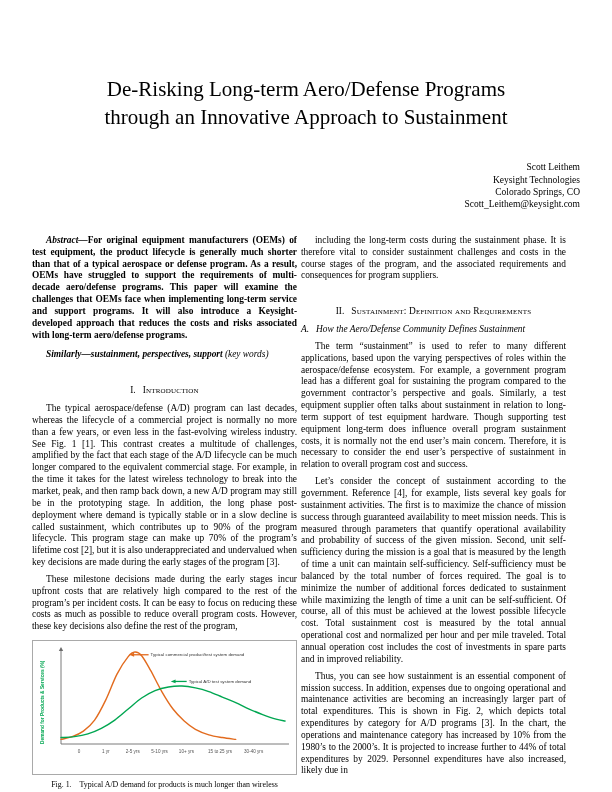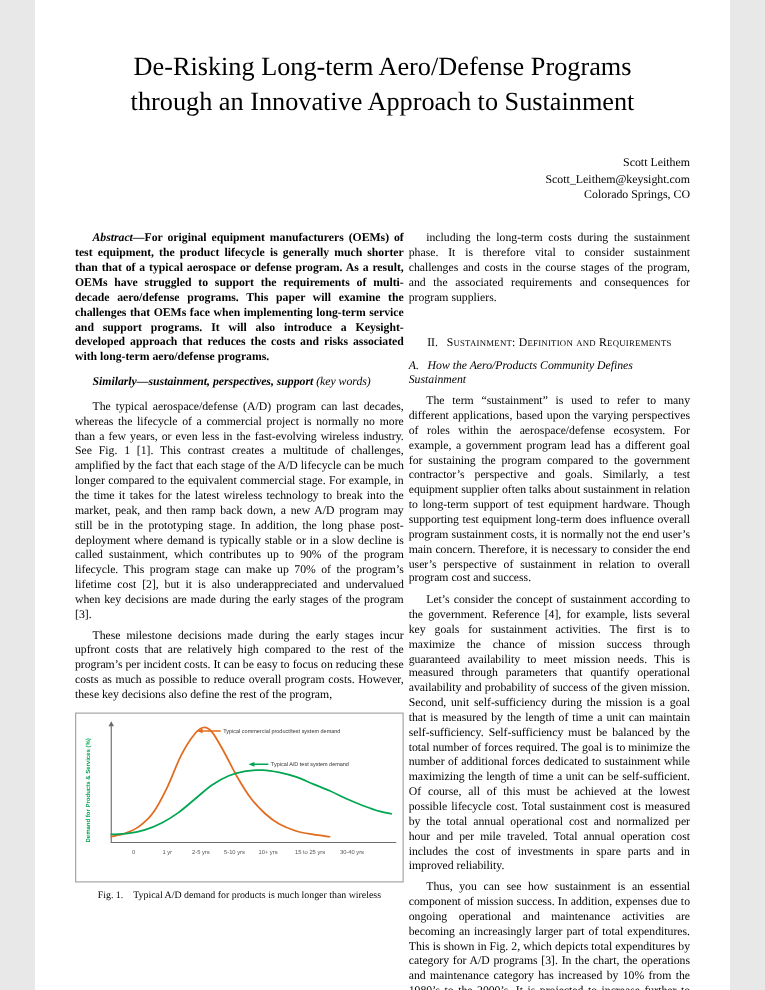"De-Risking Long-term Aero/Defense" .page { padding: 40px 32px 28px 32px -> 76px 32px 28px 32px; width: 556px -> 612px }
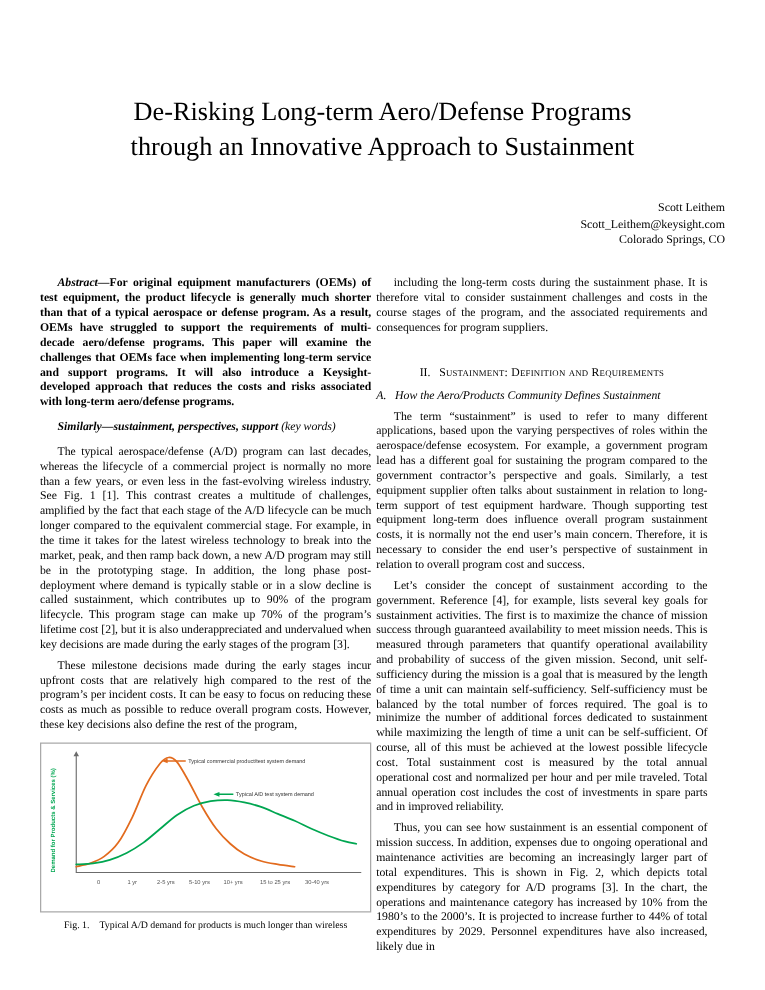"Keysight Technologies" div { html: none -> <div>Keysight Technologies</div> }
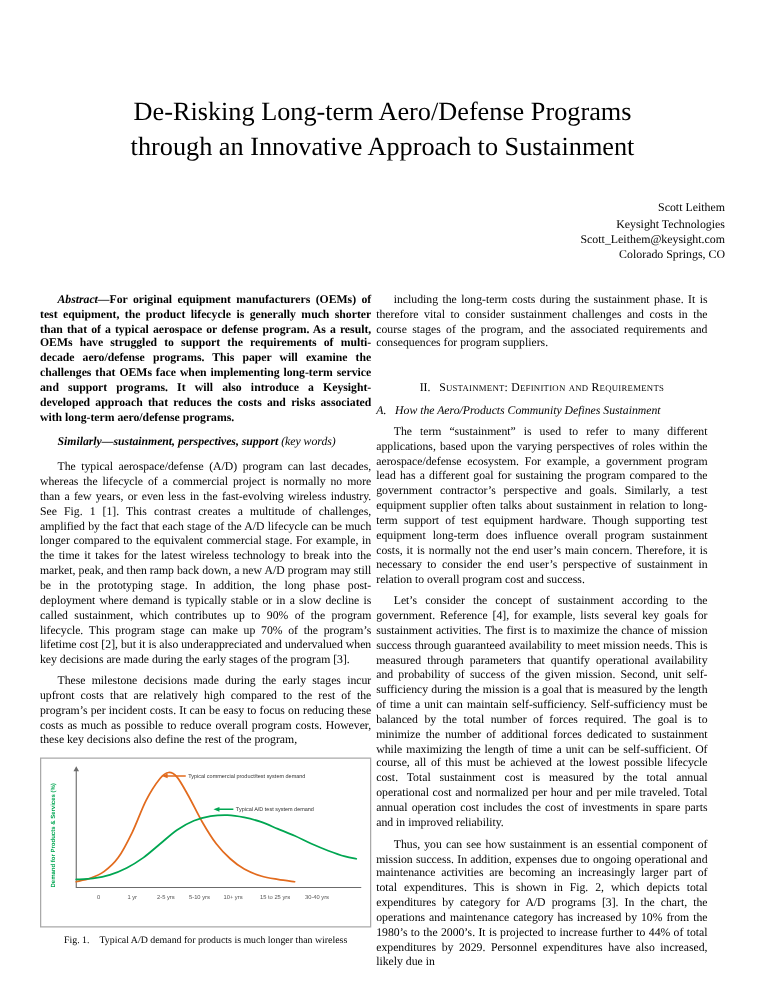"Scott_Leithem@keysight.com" div { order: before "Colorado Springs, CO" -> after "Colorado Springs, CO" }
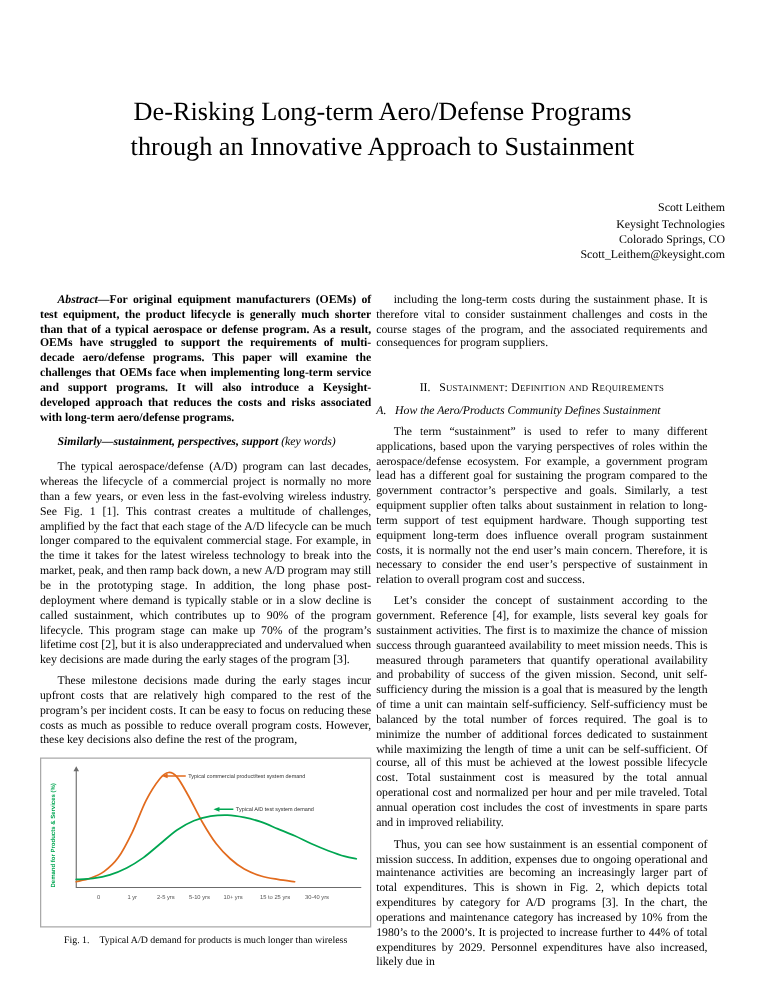"How the Aero/Products Community Defines" span { text: Aero/Products -> Aero/Defense }
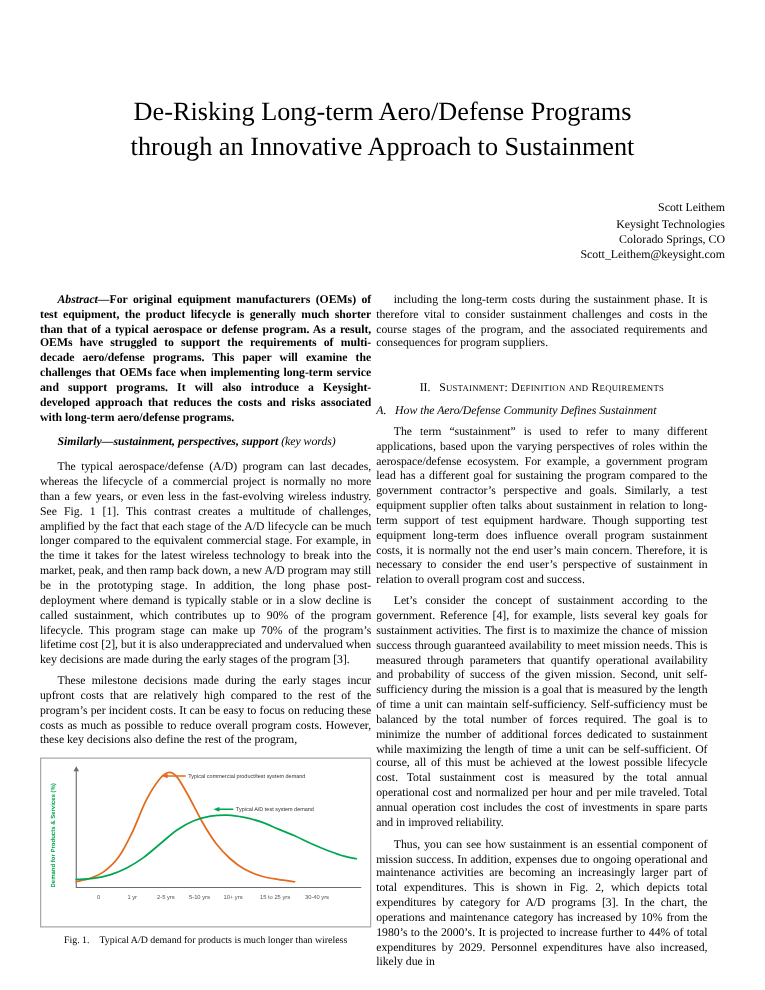"I. Introduction" h2.sec { html: none -> <h2><span>I.</span><span>Introduction</span></h2> }
